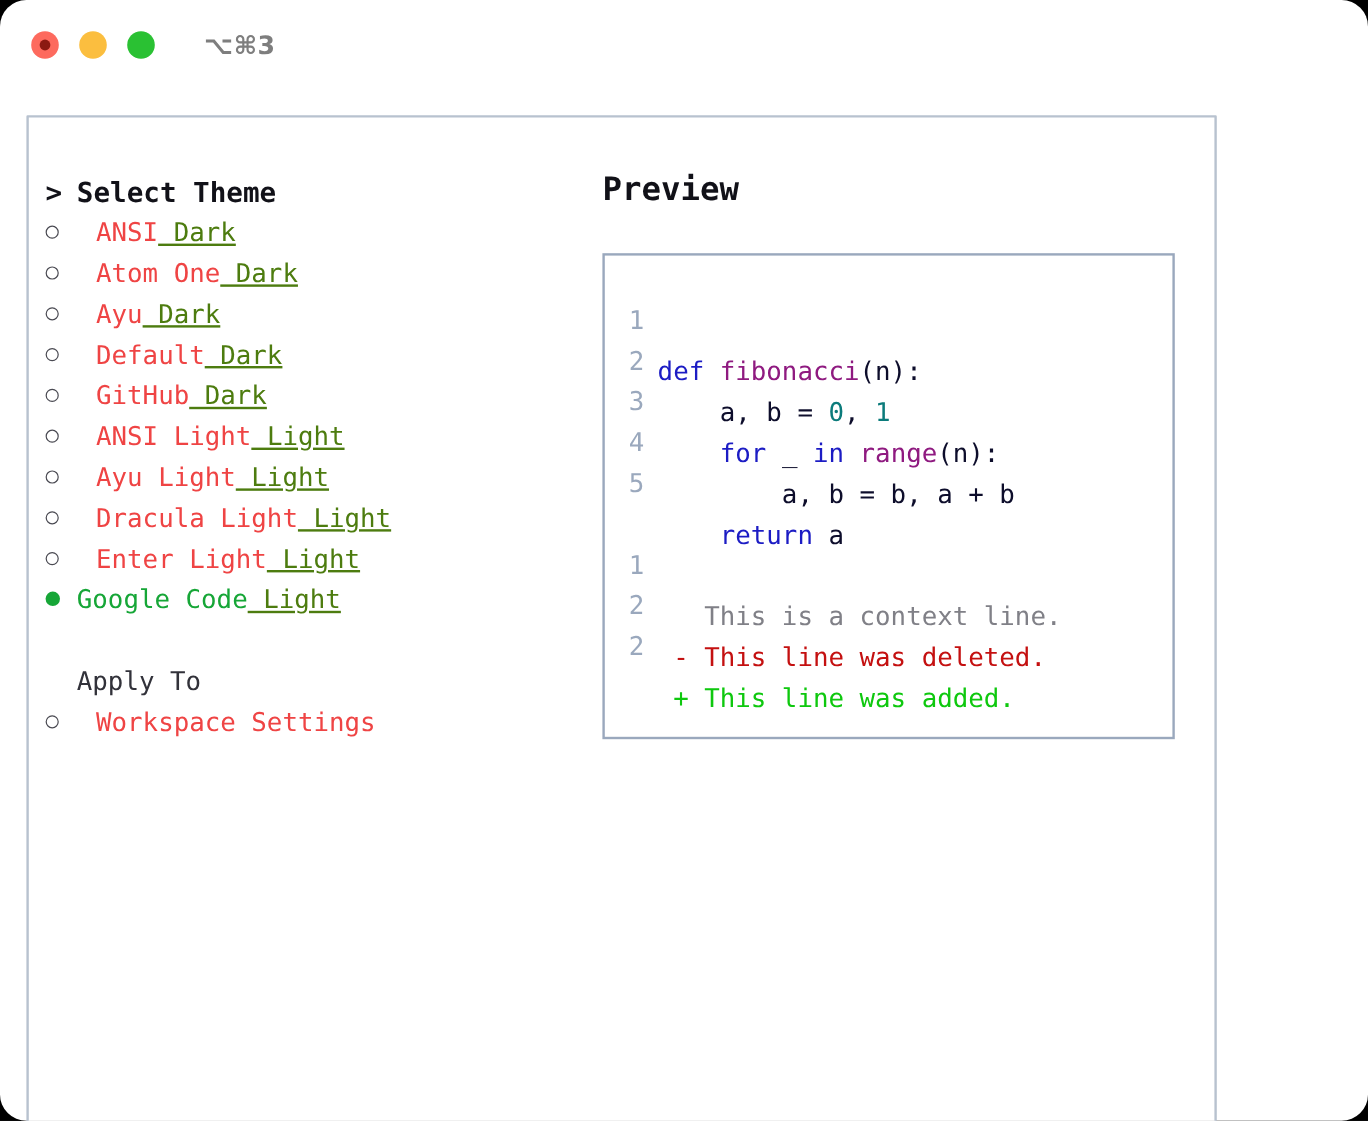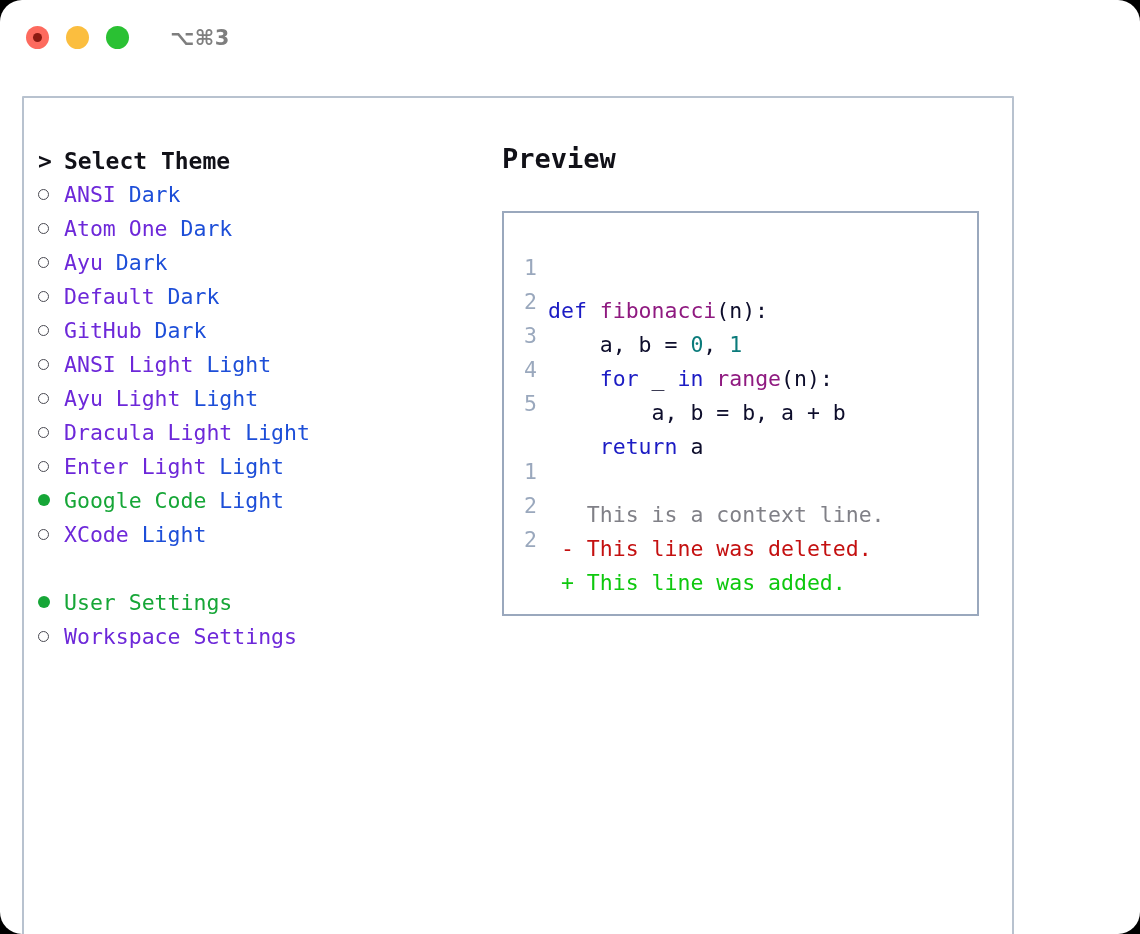"ANSI" .label-main { color: #6d28d9 -> #ef4444; margin-left: none -> 16px }
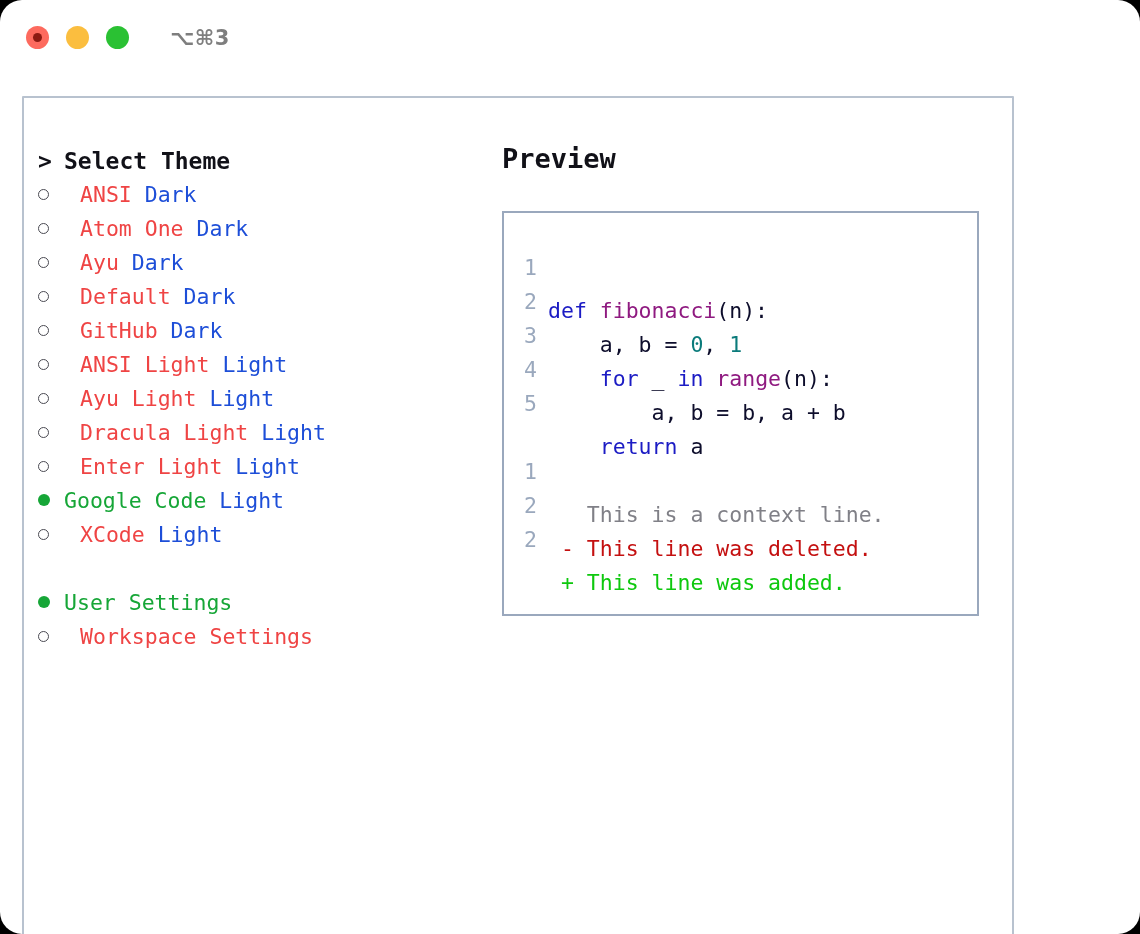"Dark" .label-dim { color: #1d4ed8 -> #4d7c0f; text-decoration: none -> underline }
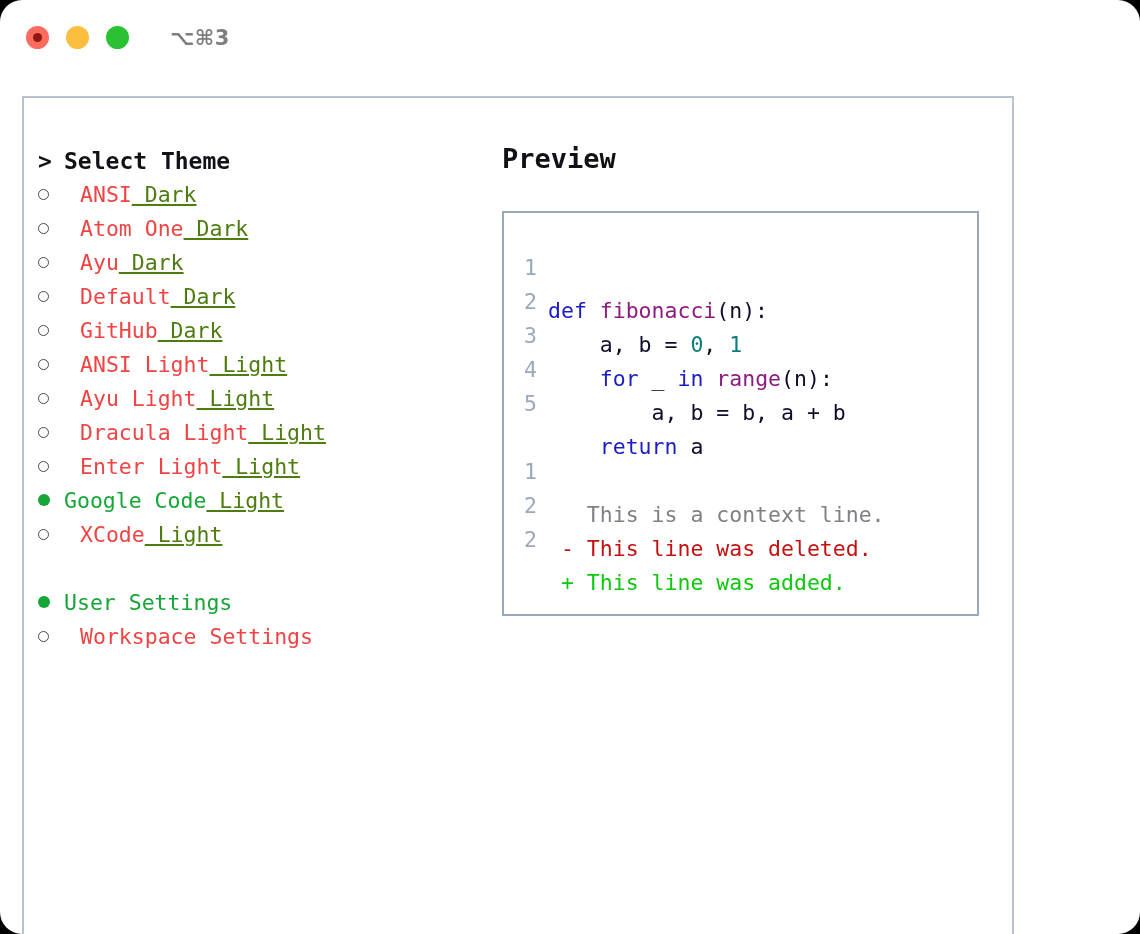"XCode Light" div.row { html: <div><span><span></span></span><span>XCode</span><span> Light</span></div> -> none }
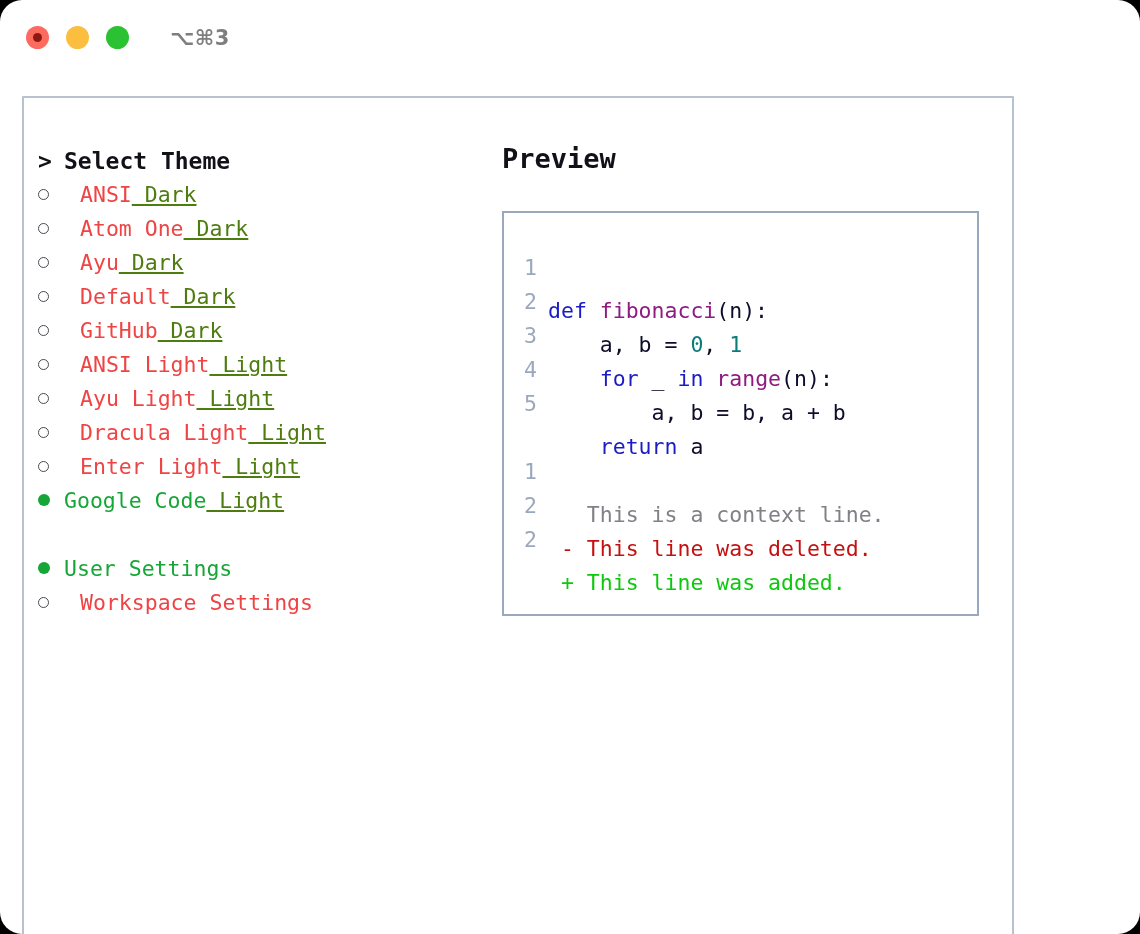"Apply To" div.section-head { html: none -> <div>Apply To</div> }
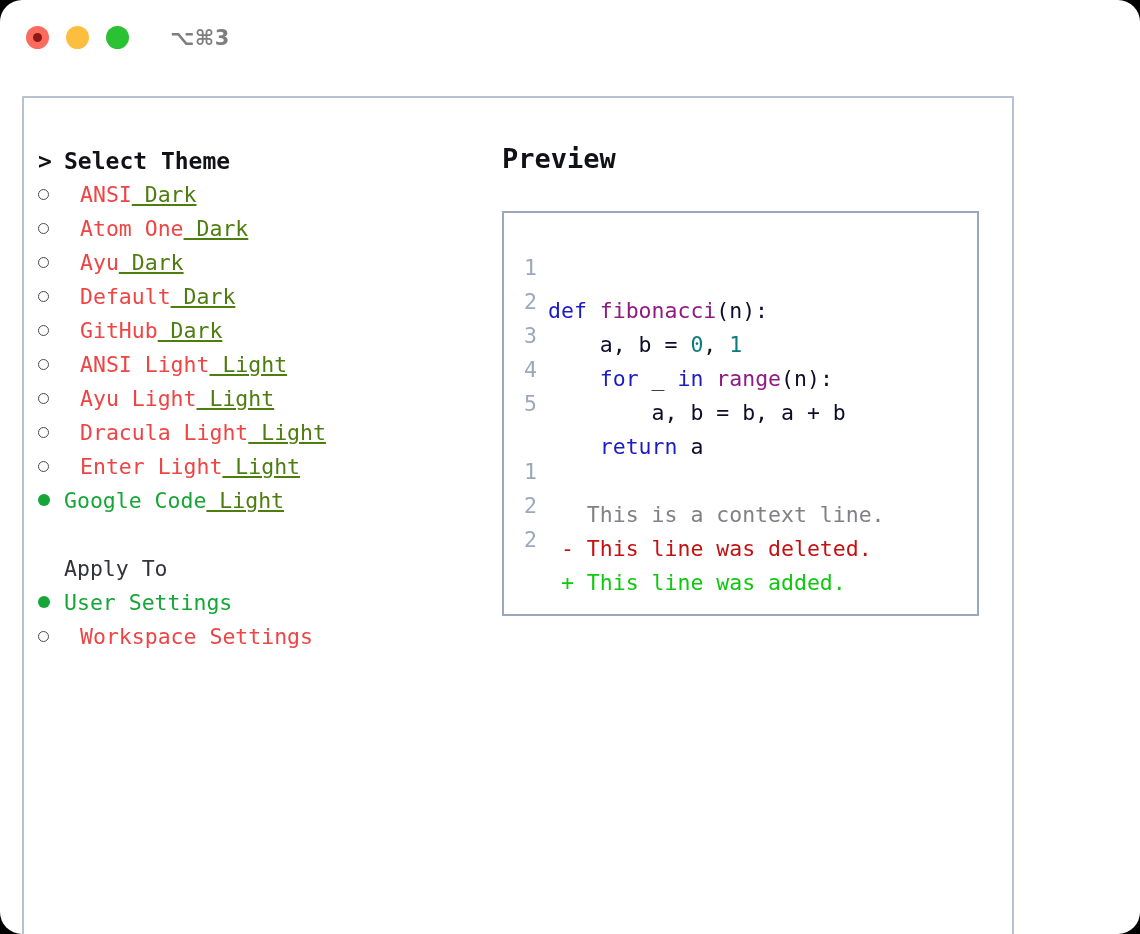"User Settings" div.row { html: <div><span><span></span></span><span>User Settings</span></div> -> none }
